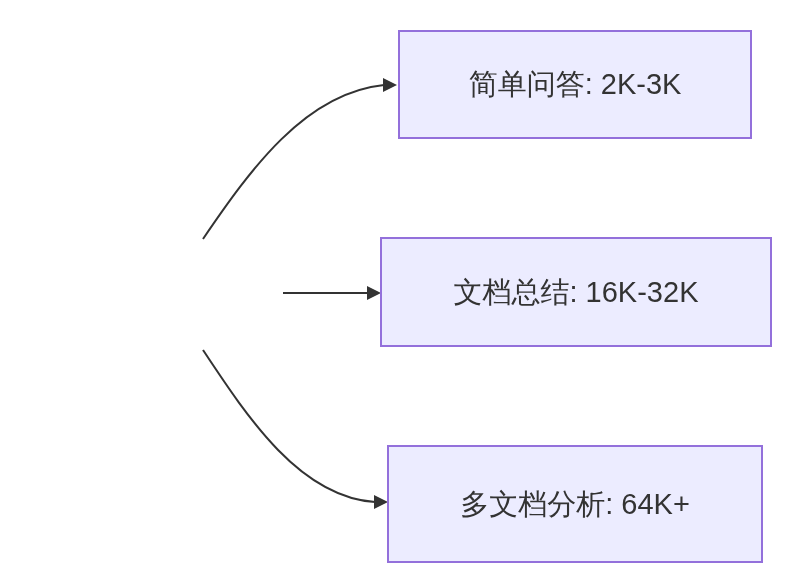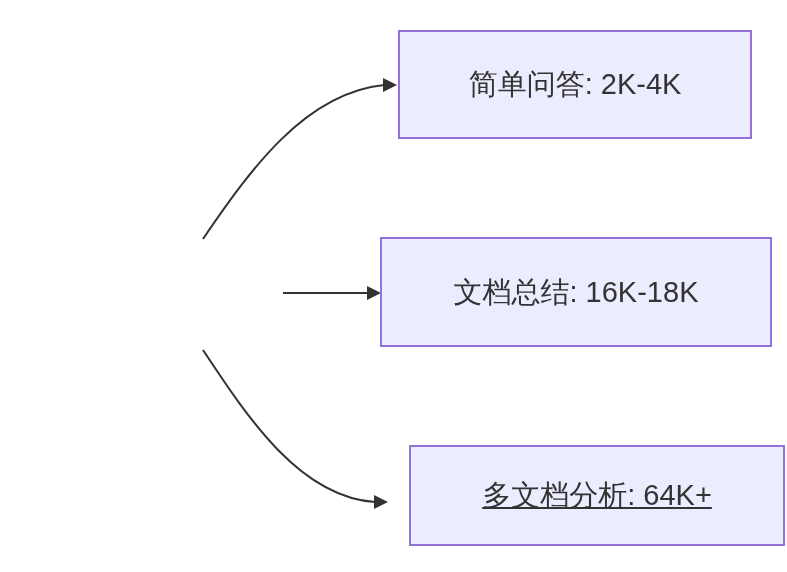"简单问答: 2K-4K" span { text: 2K-4K -> 2K-3K }
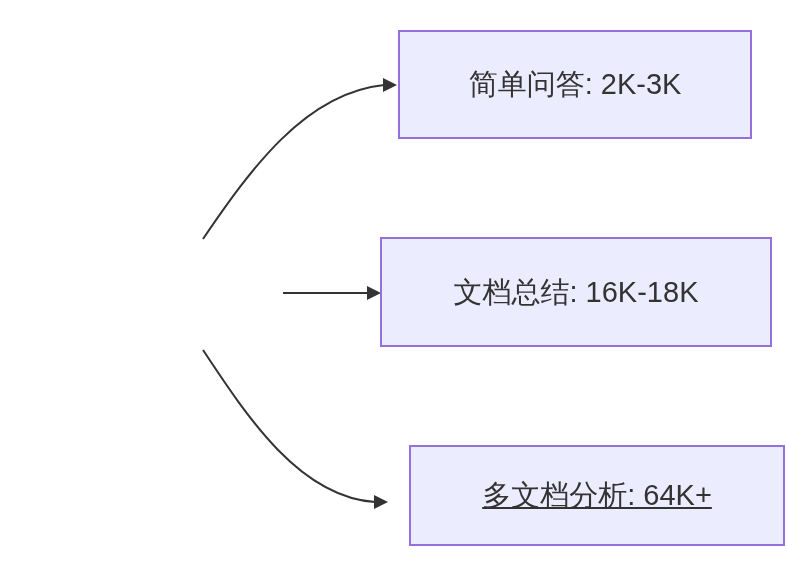"文档总结: 16K-18K" span { text: 16K-18K -> 16K-32K }
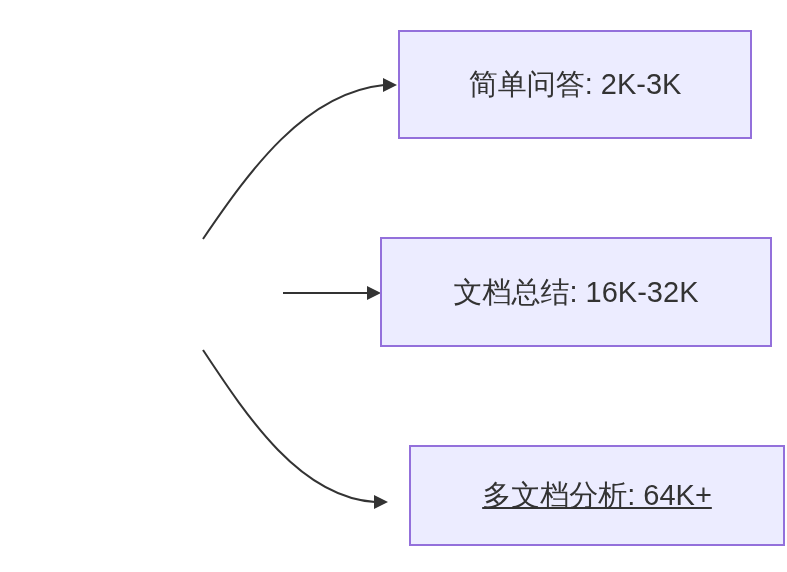"多文档分析: 64K+" .node-branch-2 { height: 101px -> 118px; left: 409px -> 387px; text-decoration: underline -> none }
